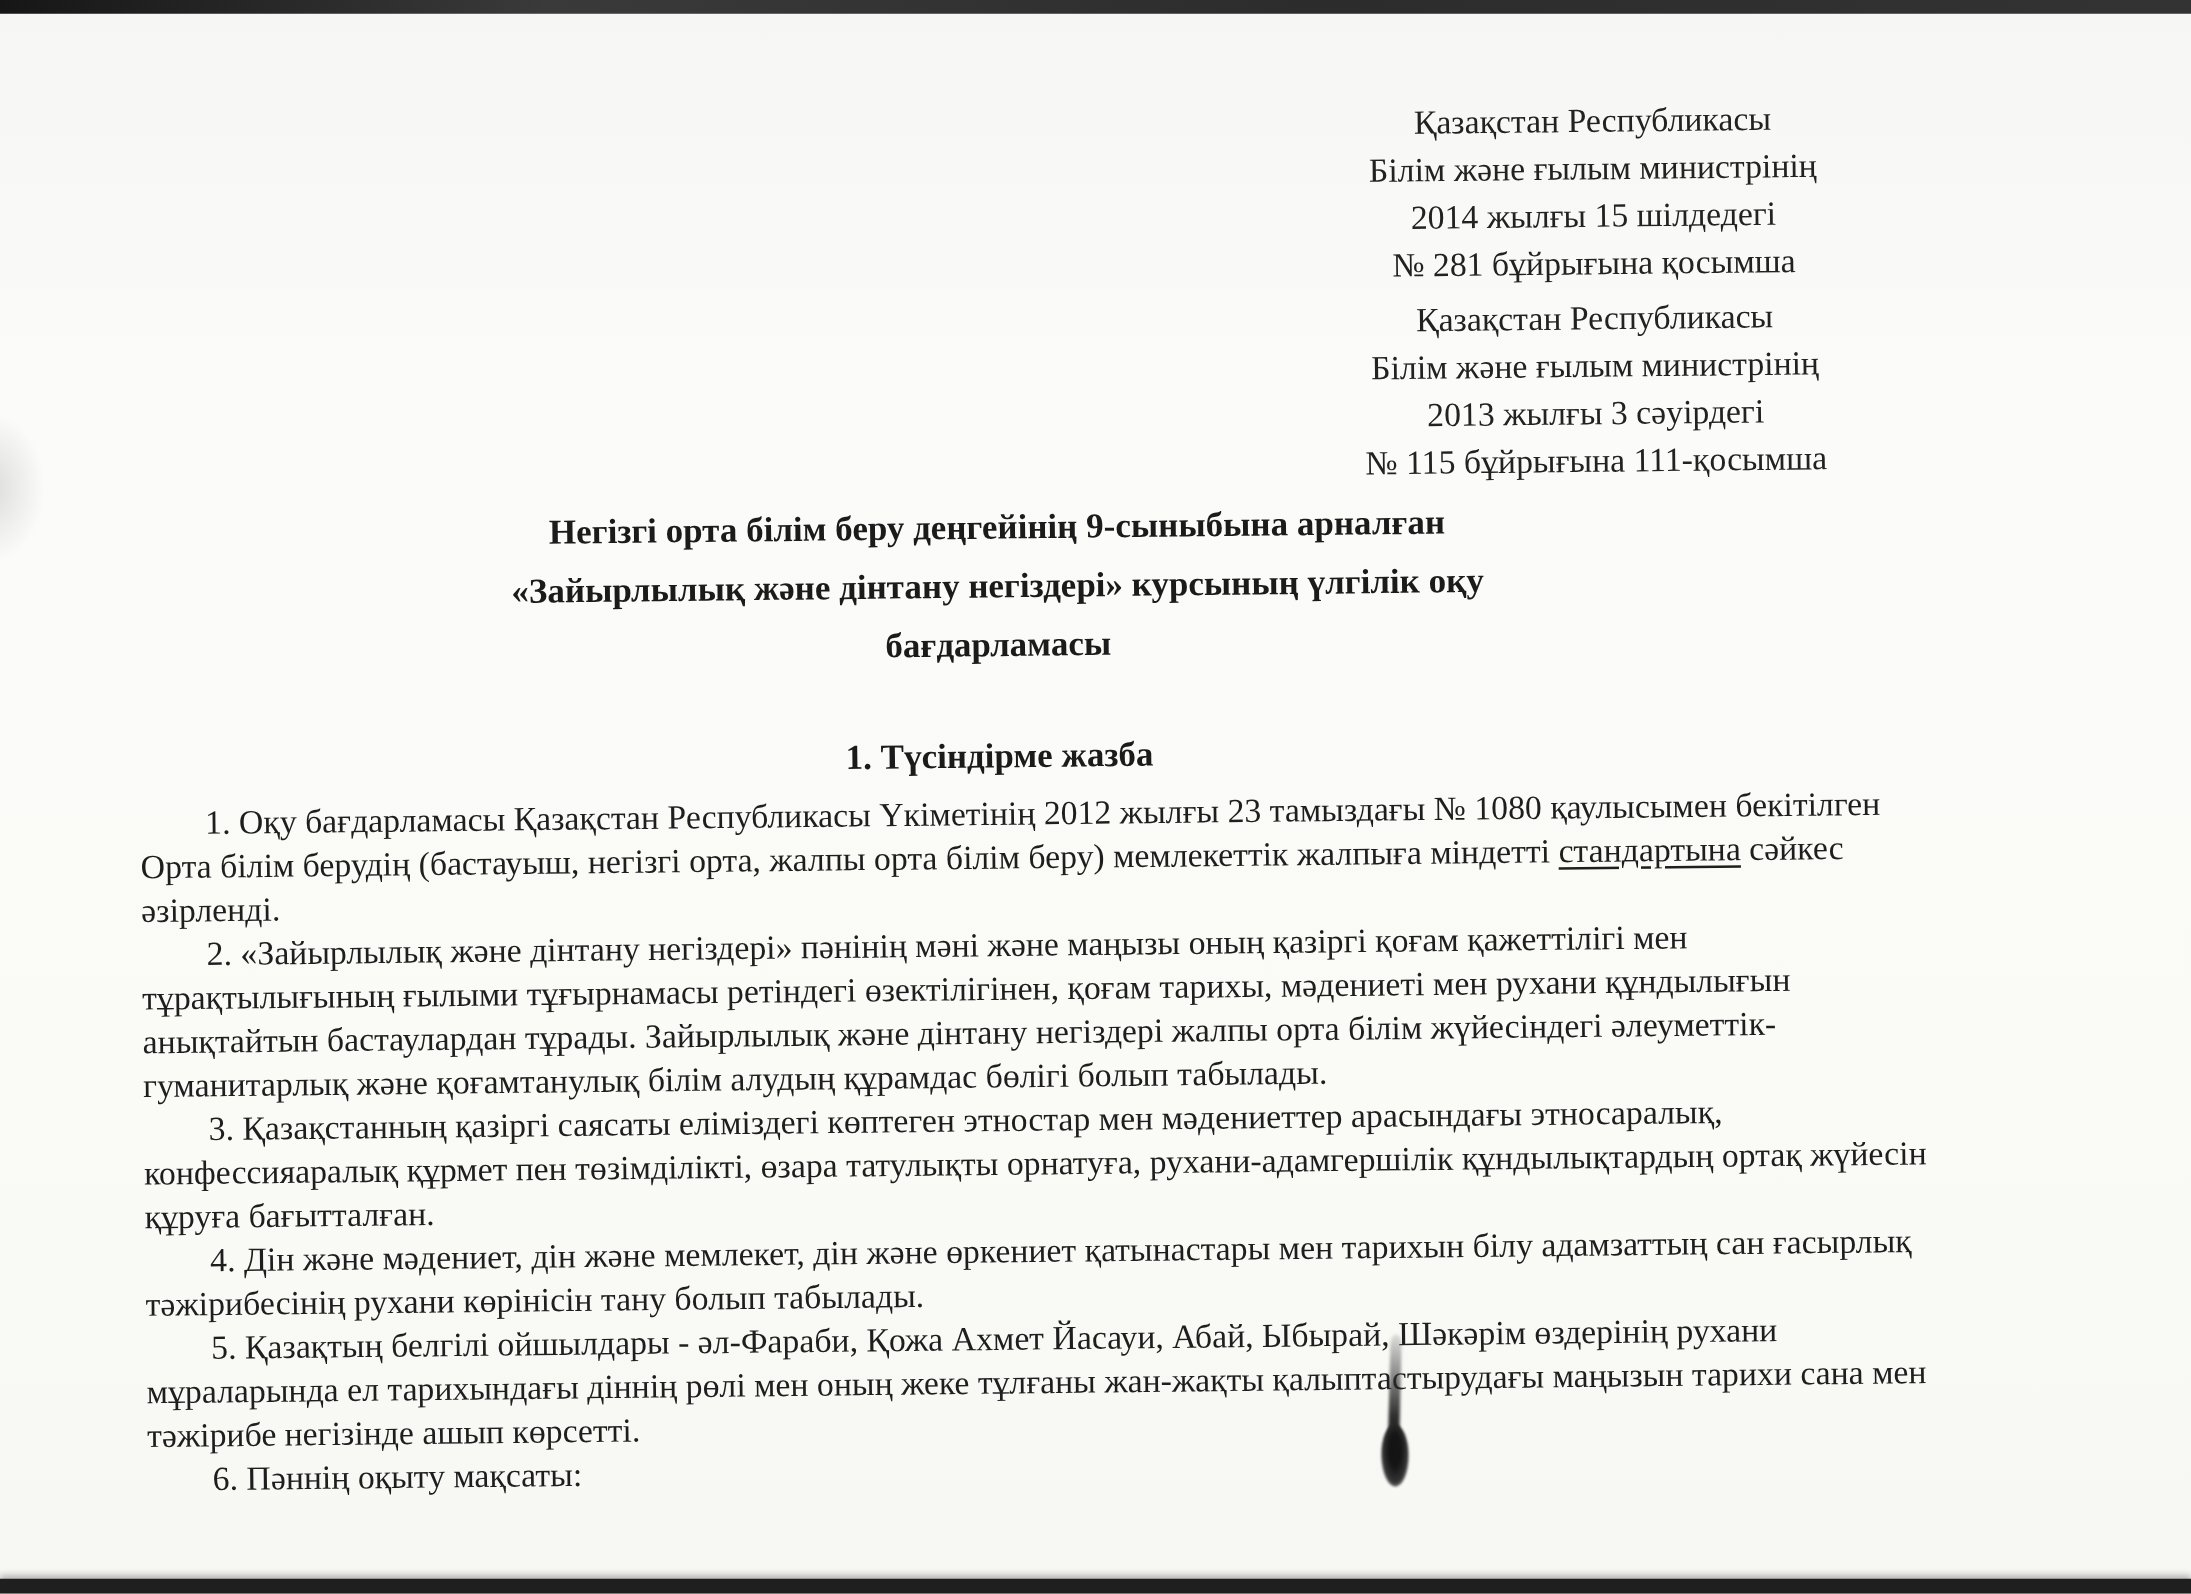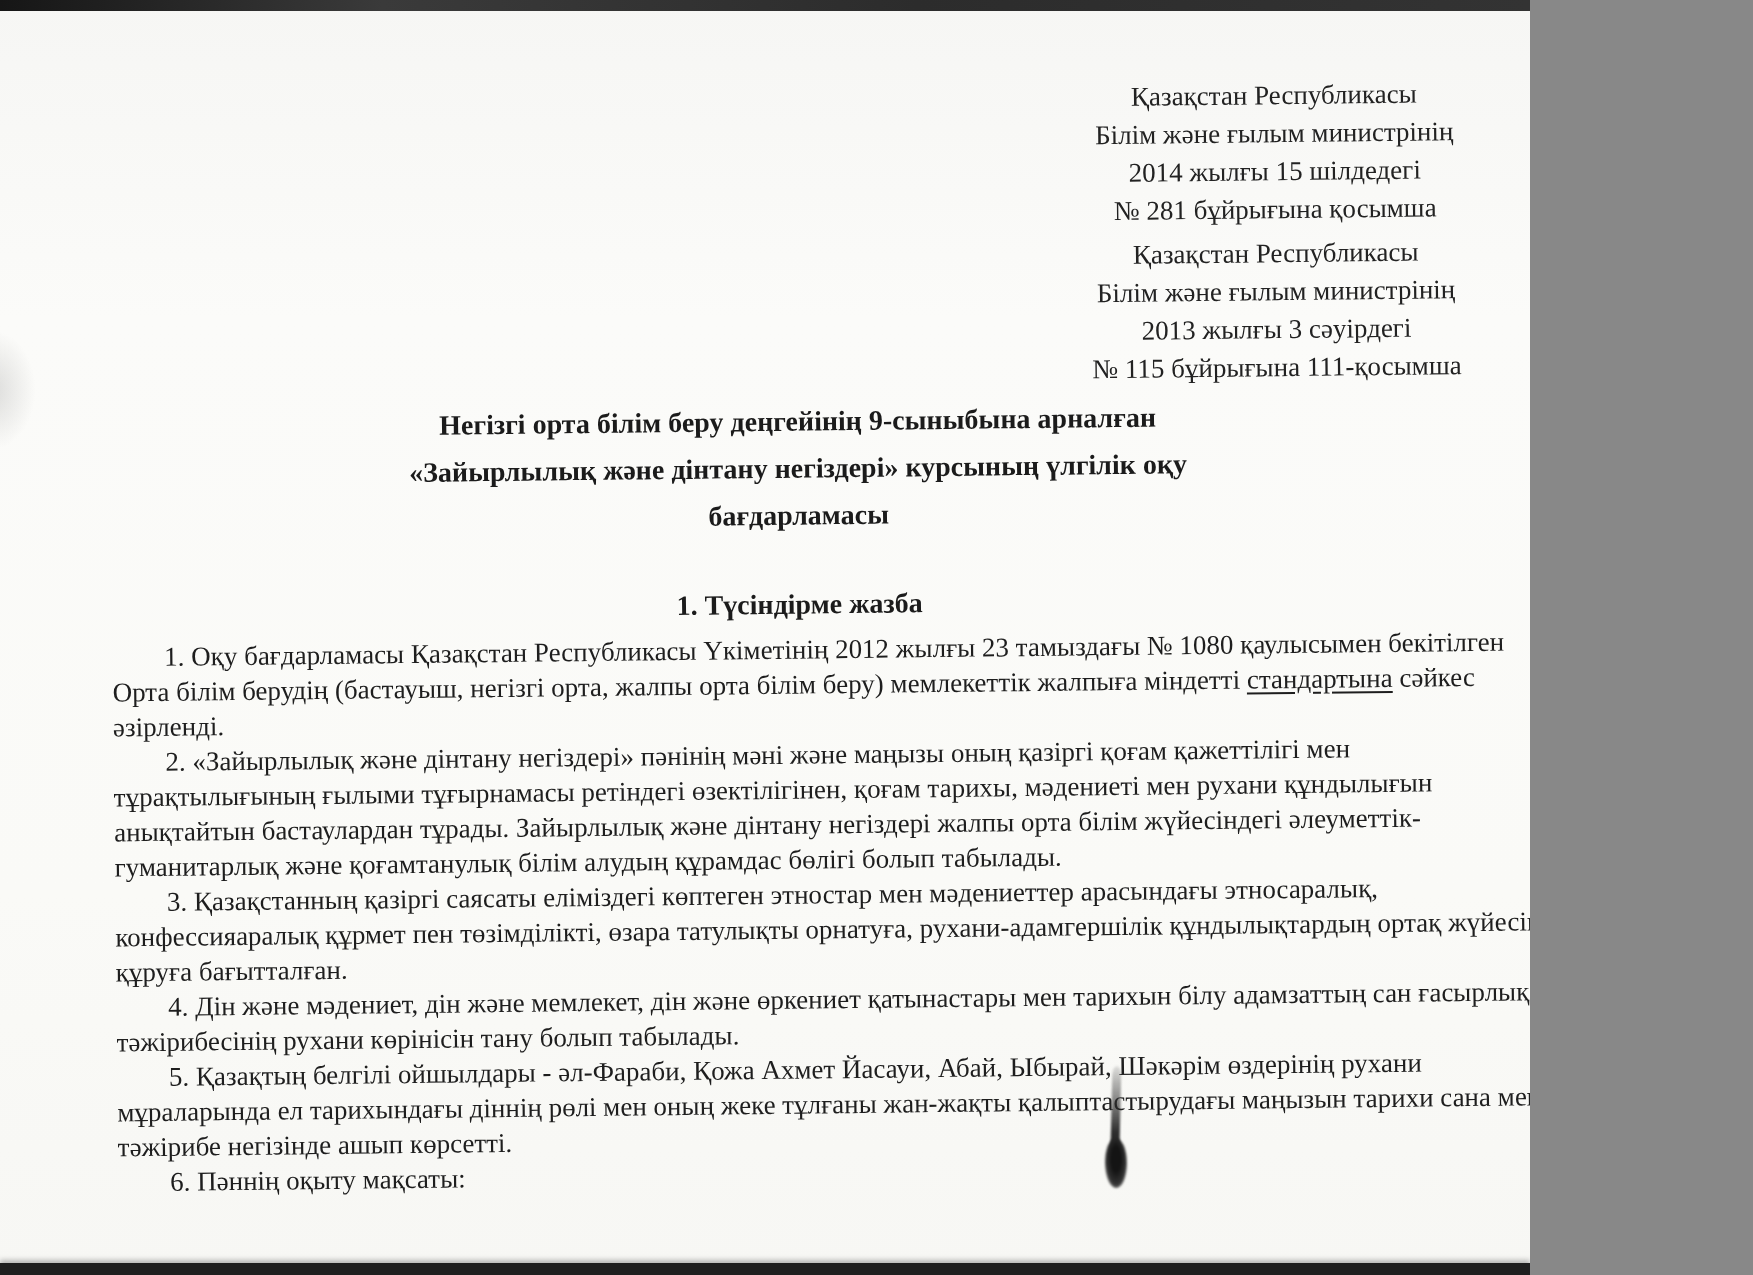"Қазақстан Республикасы" .page { width: 1530px -> 1753px }
